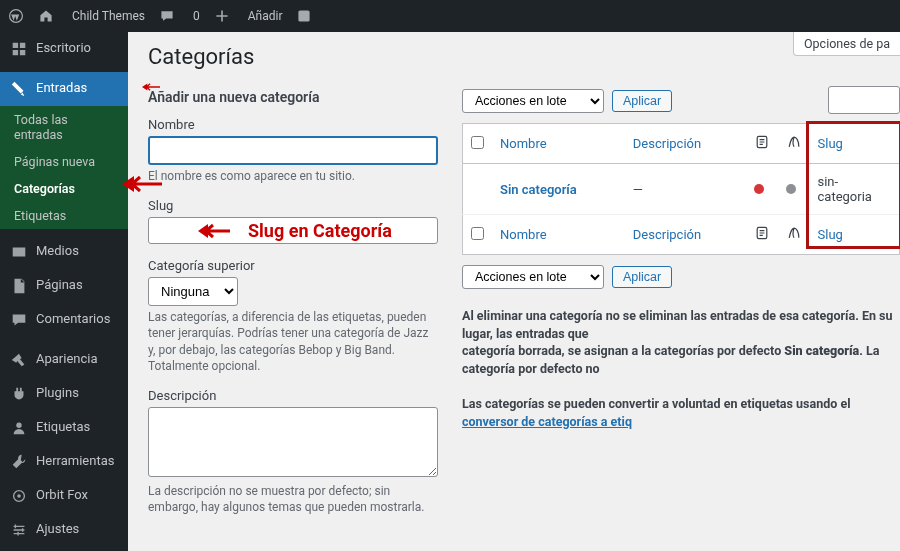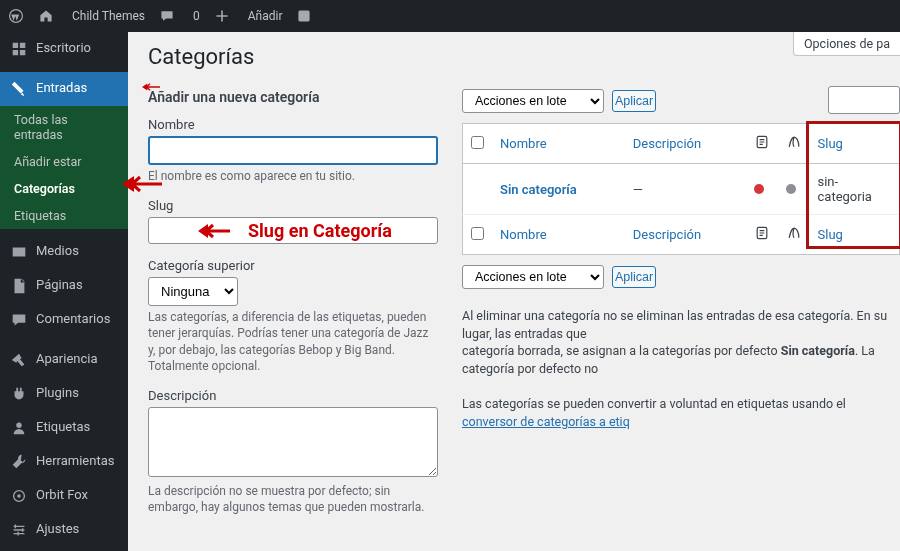"Aplicar" .btn-secondary { padding: 3px 2px -> 3px 10px }
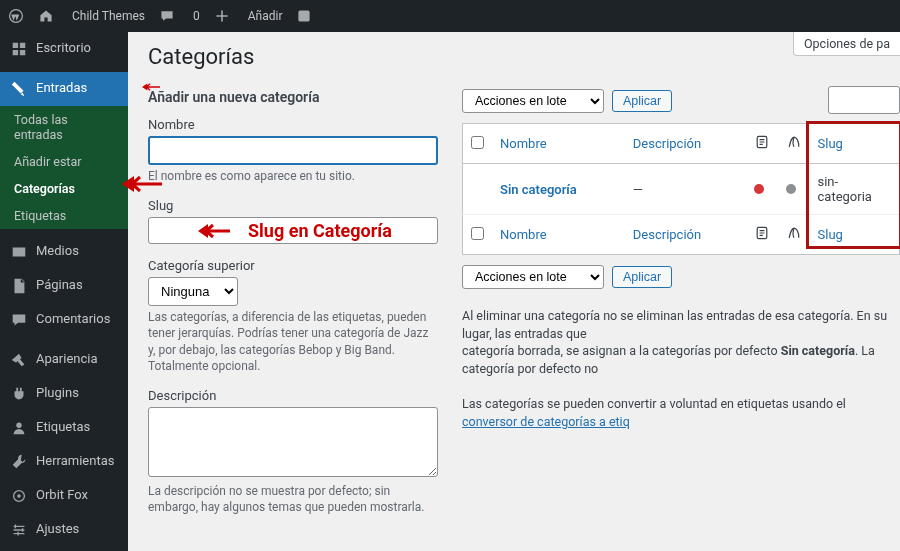"Añadir estar" div.sub { text: Añadir estar -> Páginas nueva }
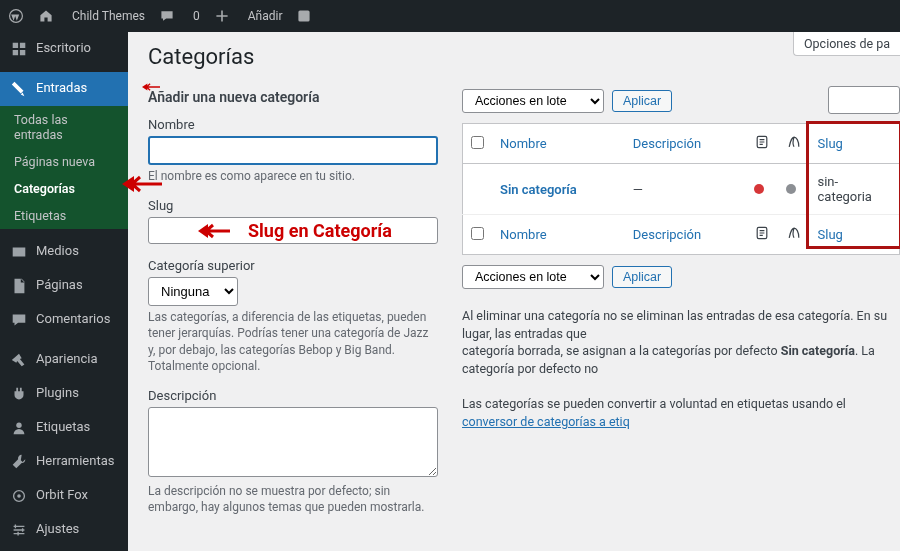"Al eliminar una categoría no" .note { font-weight: none -> bold }
